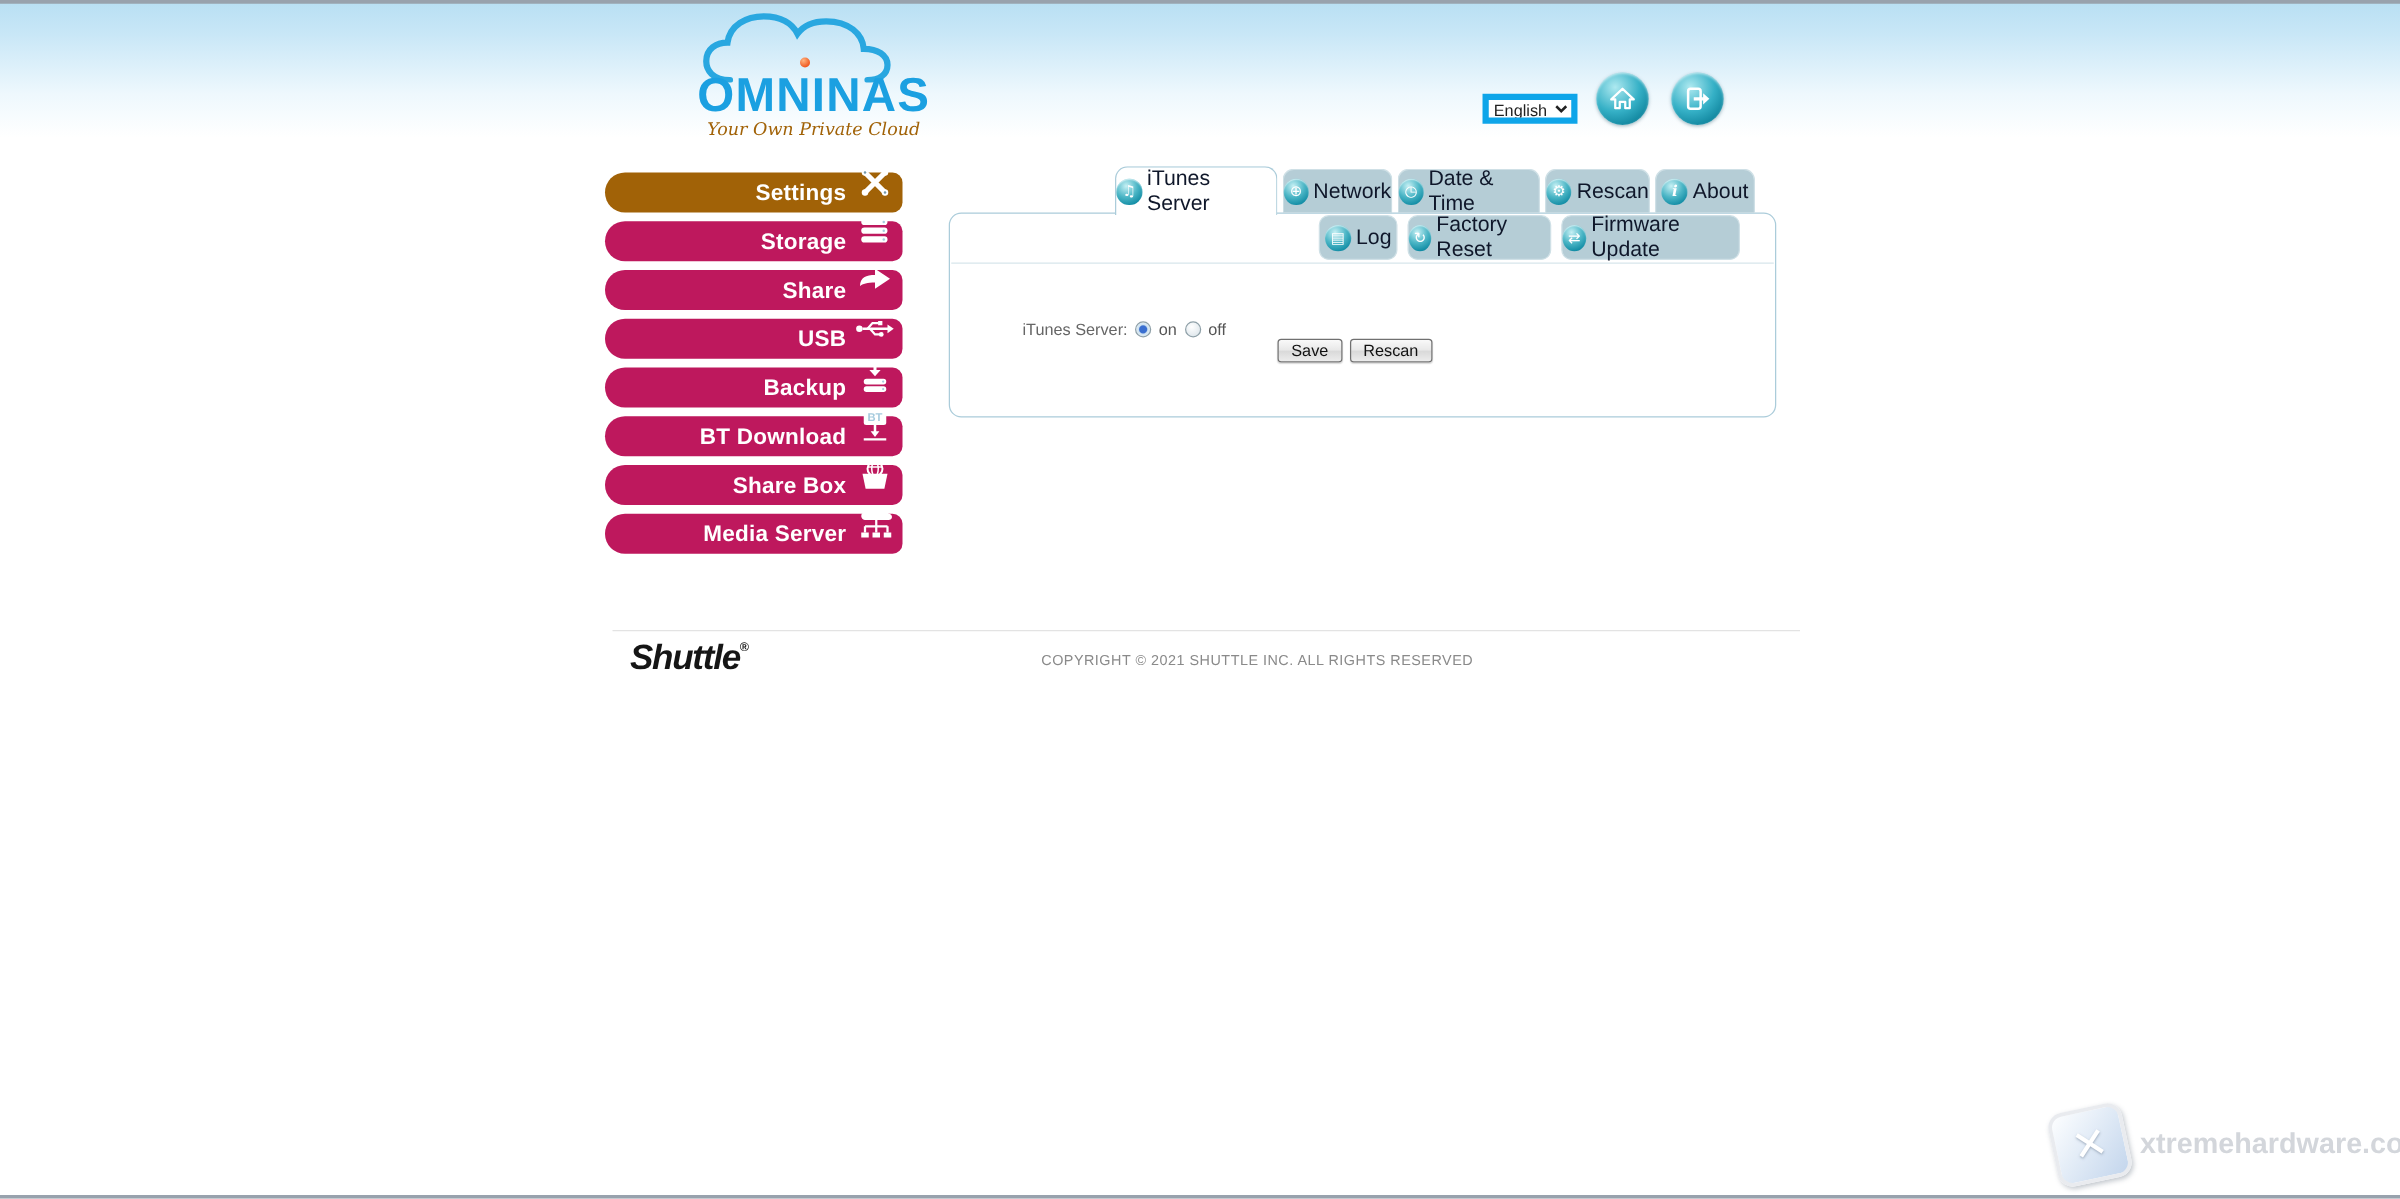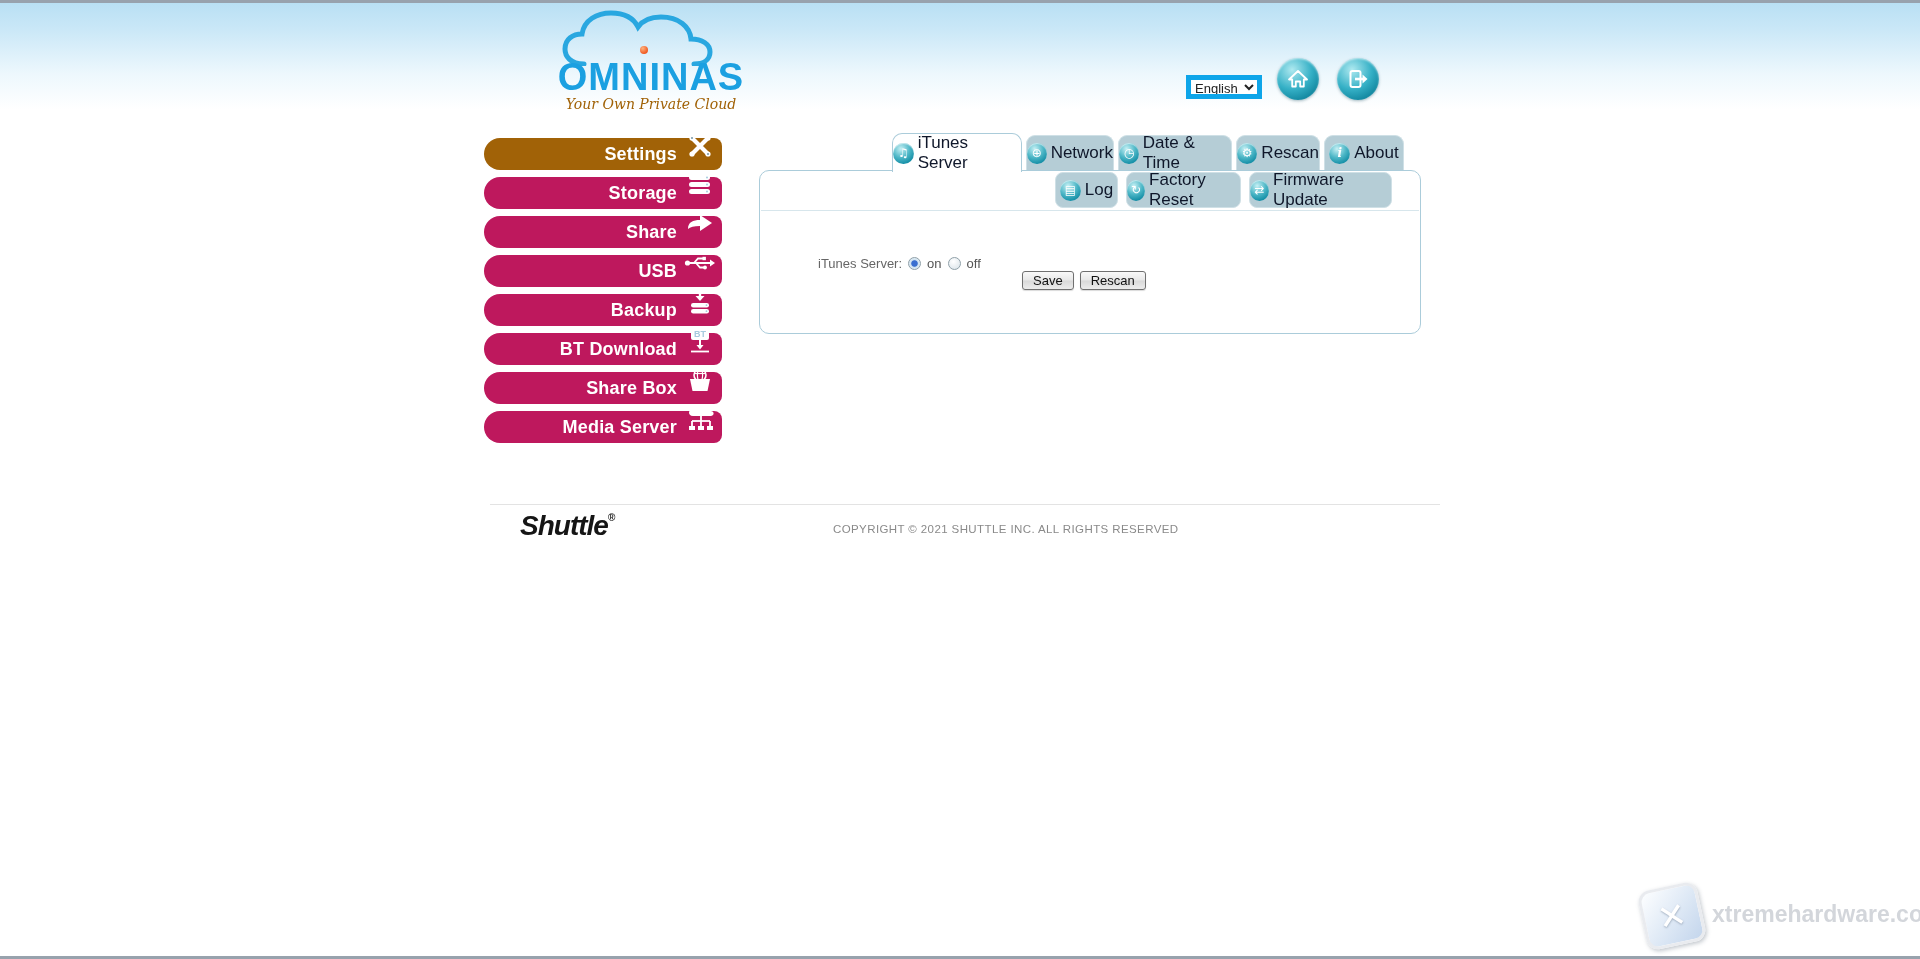"Shuttle®" .shuttle { left: 520px -> 504px }
